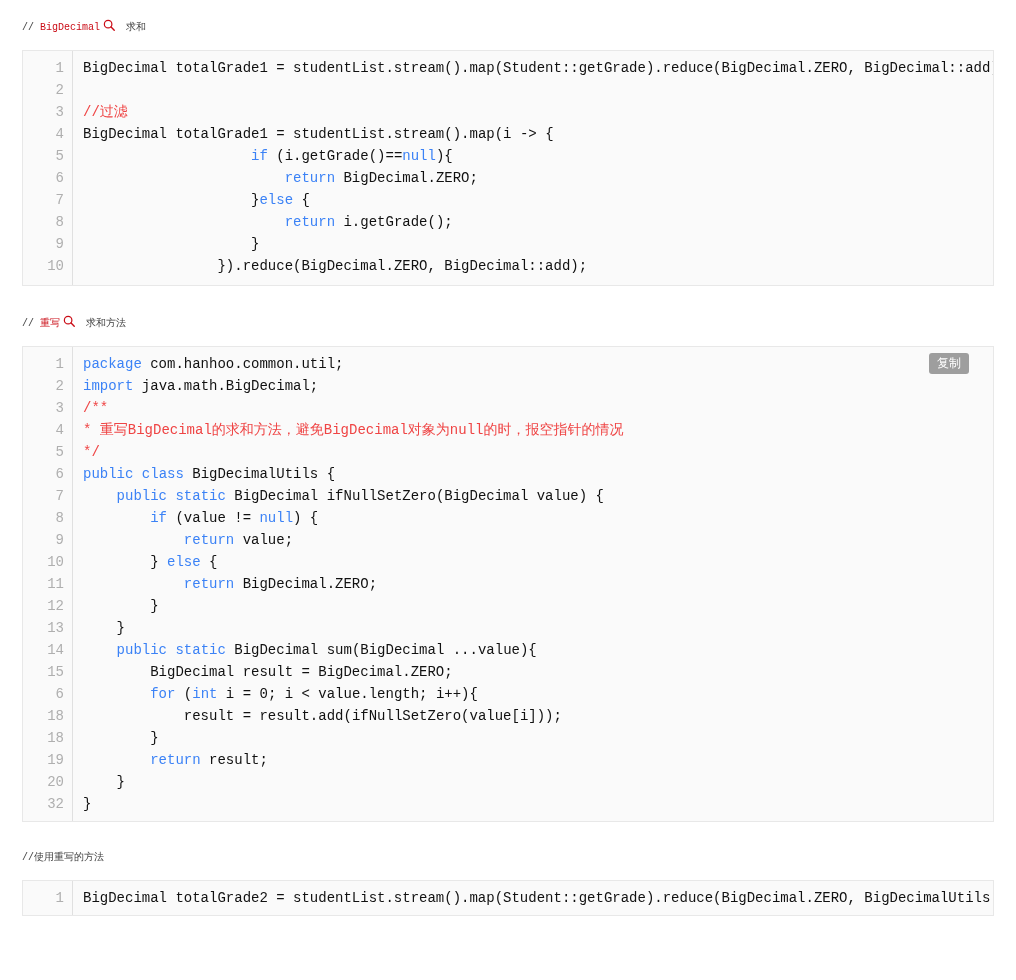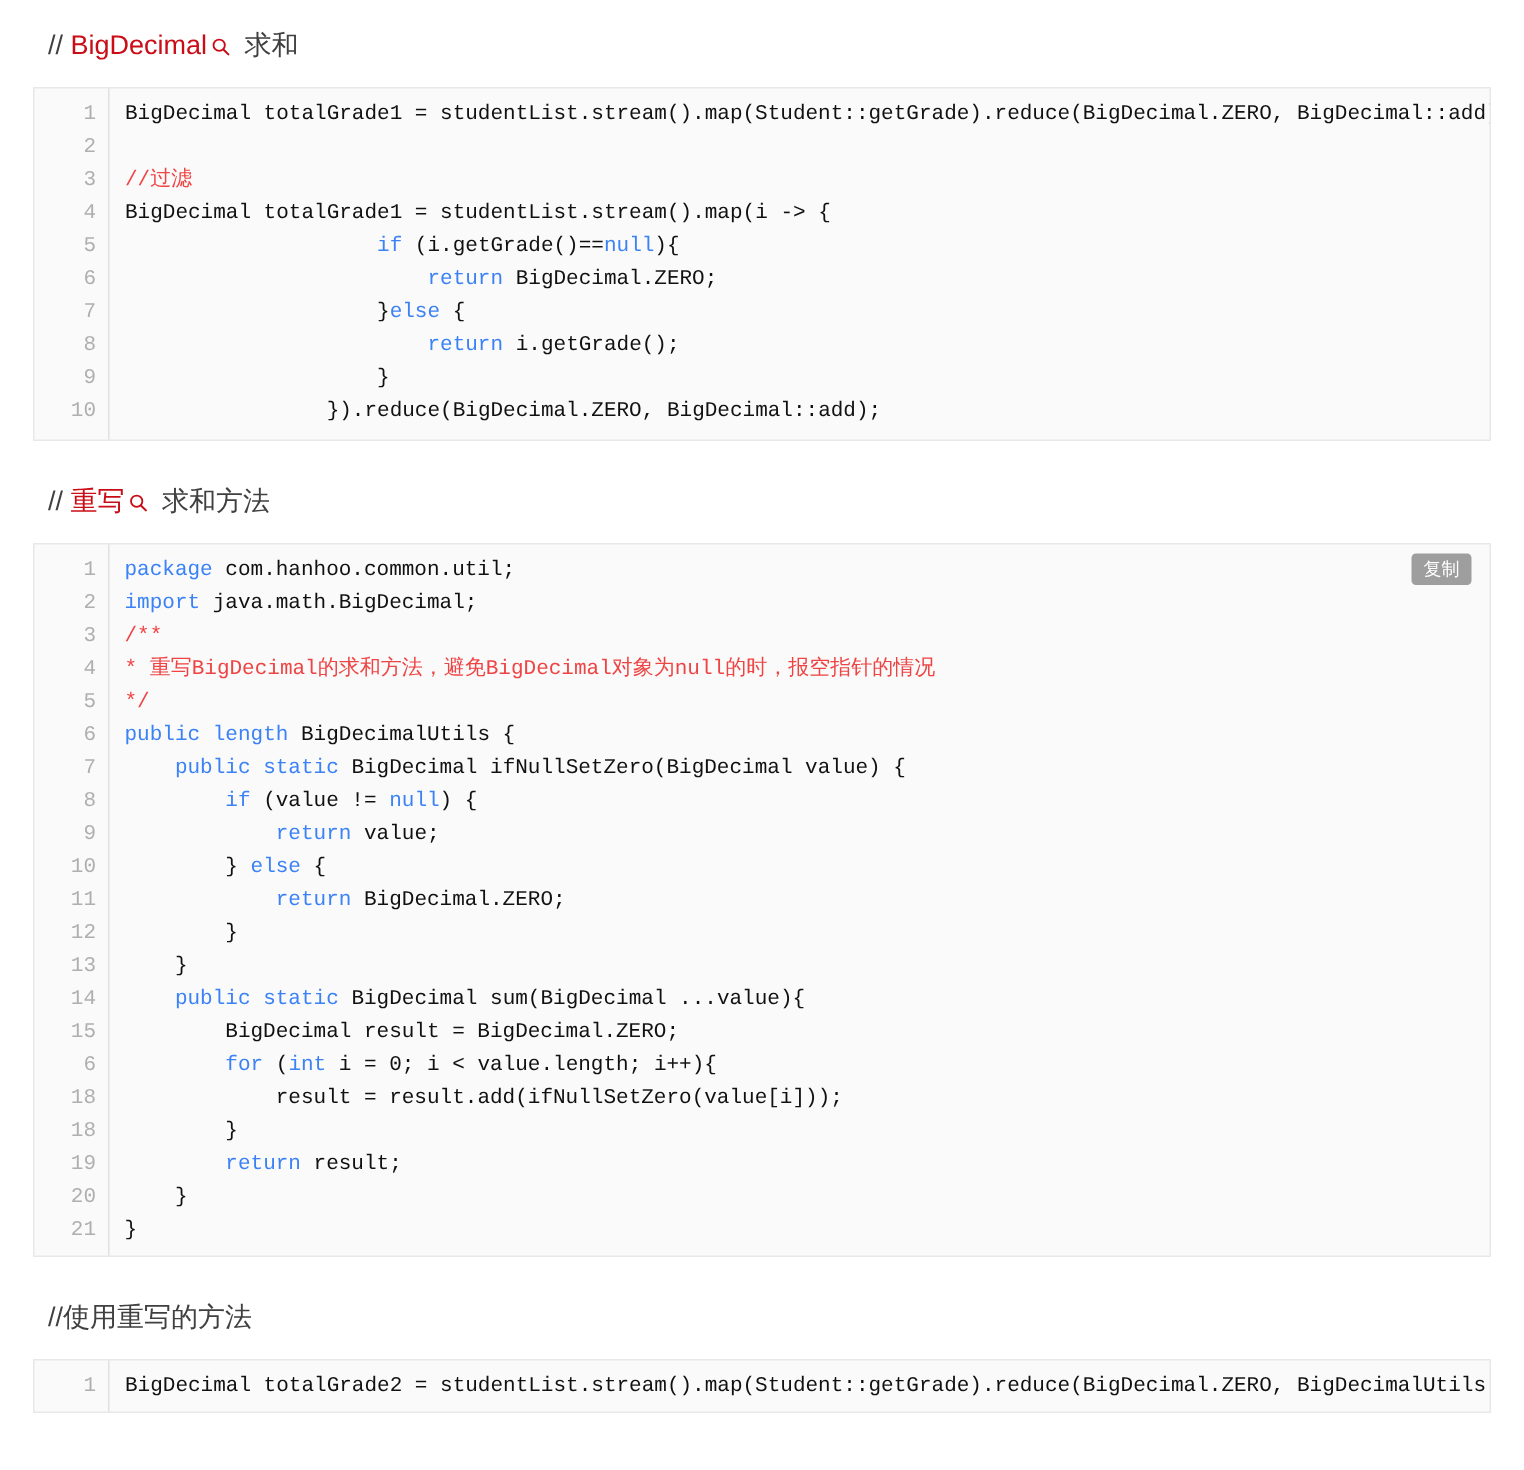"// BigDecimal 求和" .heading { font-family: none -> Liberation Mono, monospace; font-size: 18px -> 10px; margin: 8px 2px 16px 12px -> 8px 2px 16px 2px }
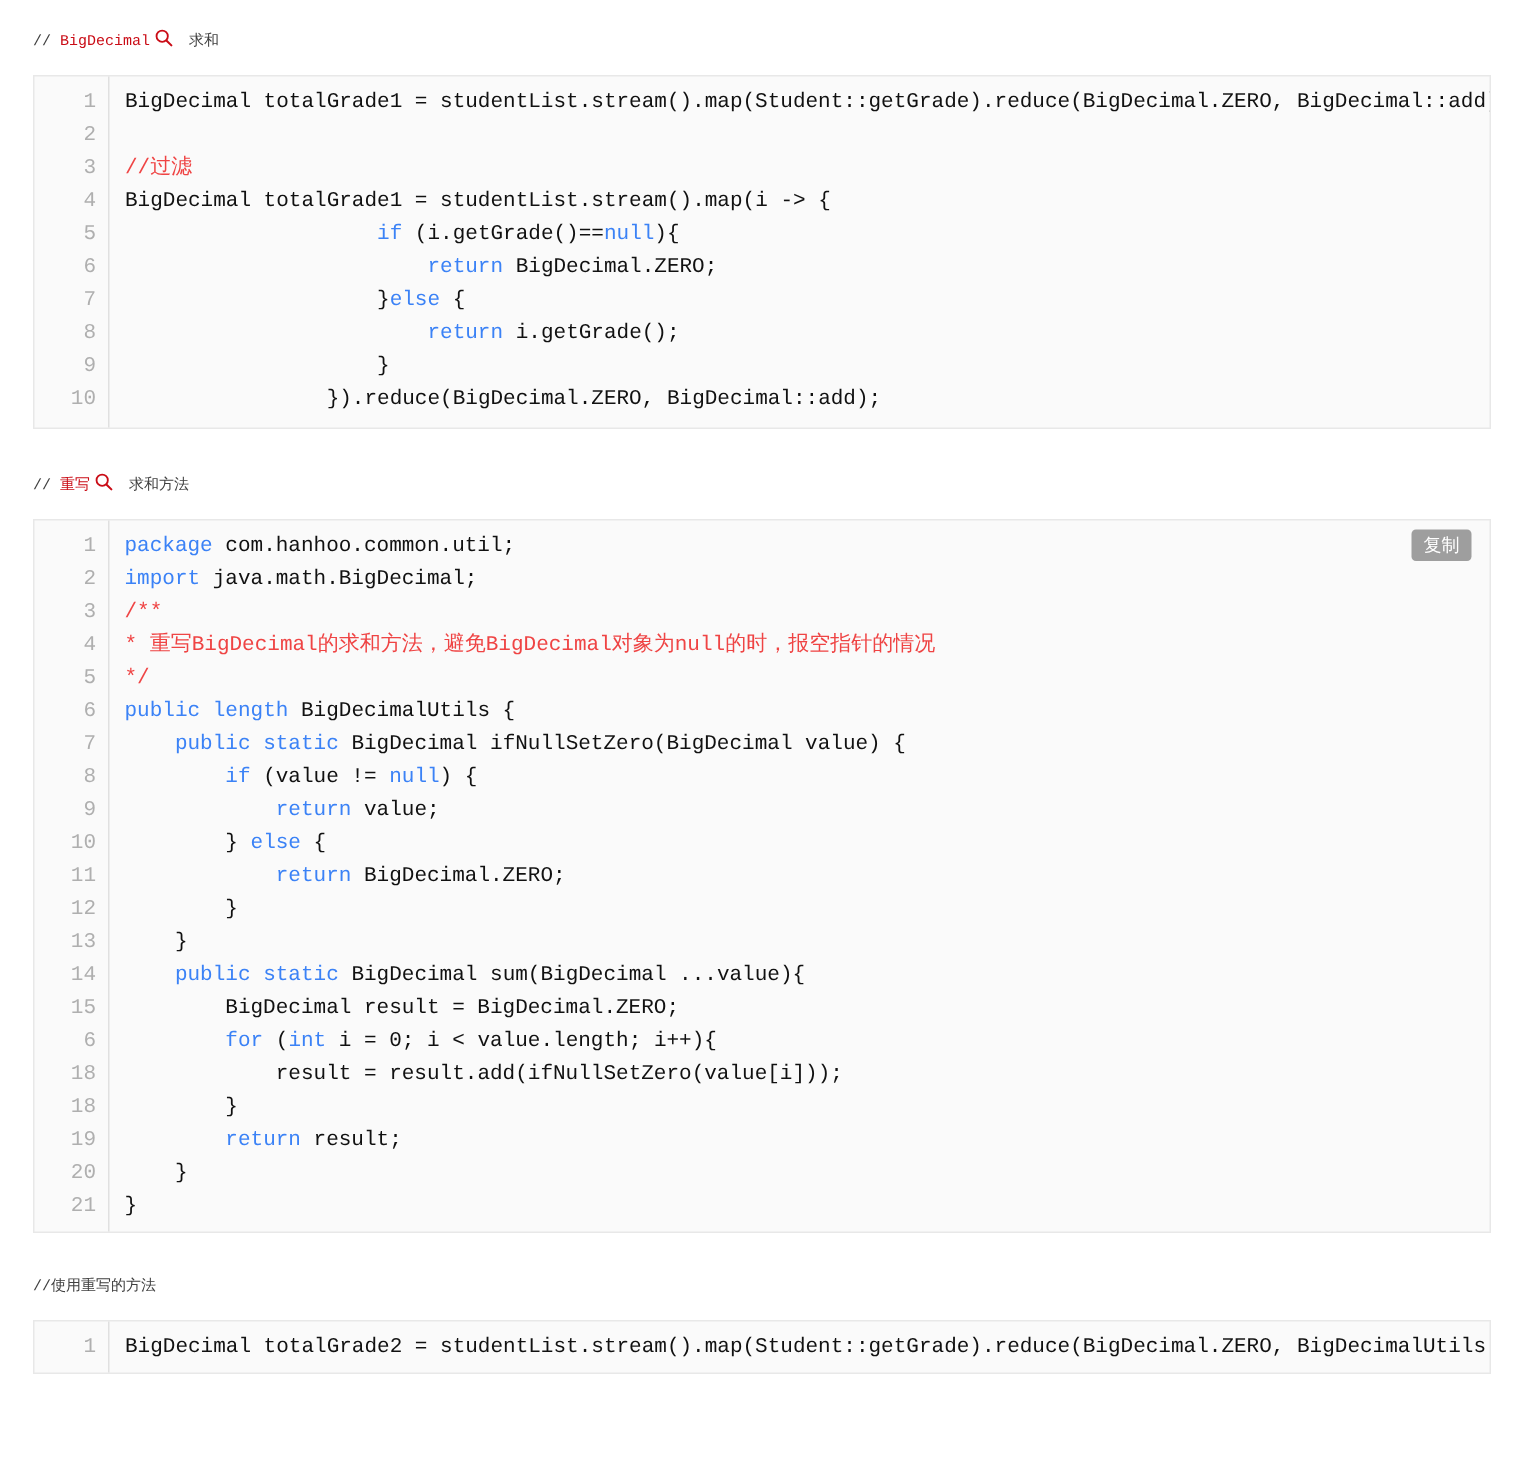"复制" .copy-btn { right: 12px -> 24px }
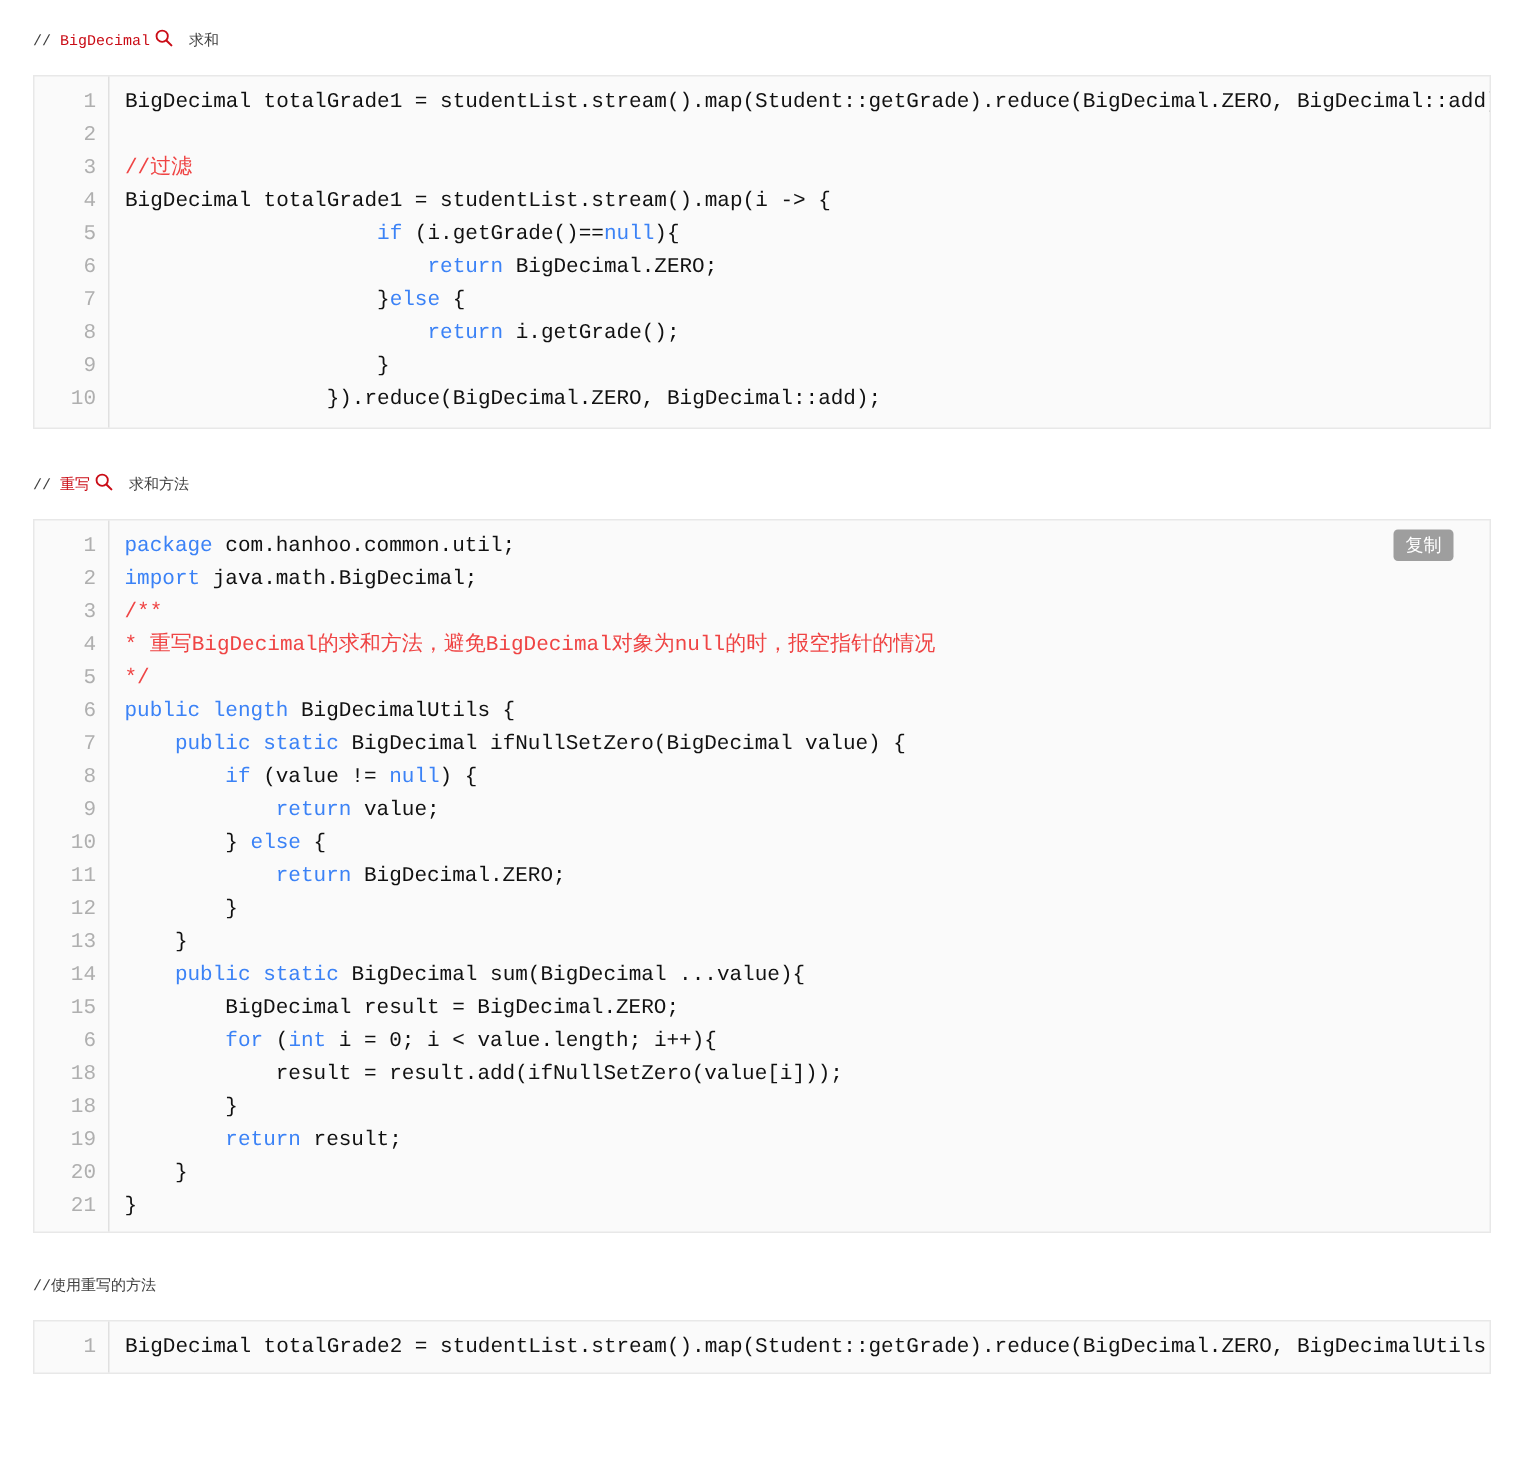"length" span.k { text: length -> class }
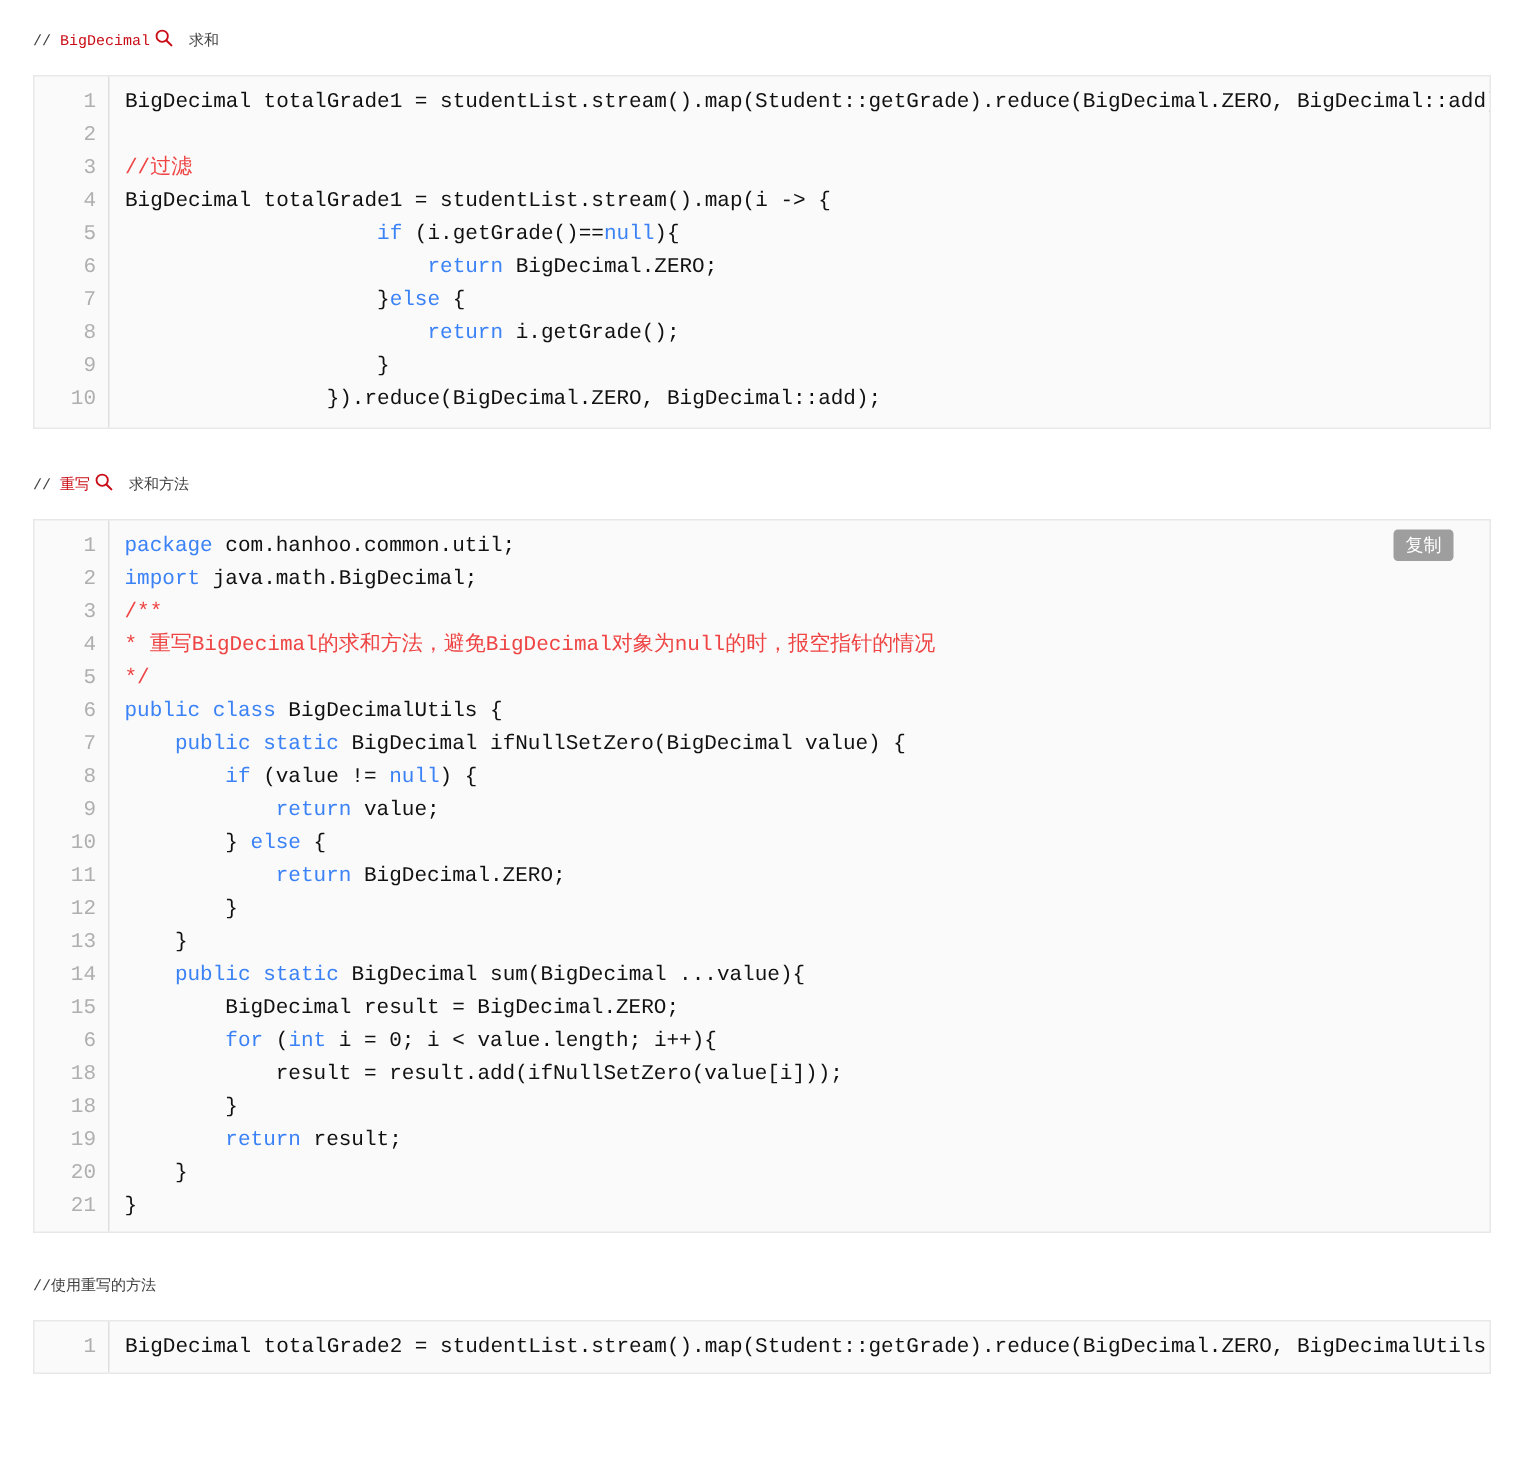"21" span.ln { text: 21 -> 32 }
